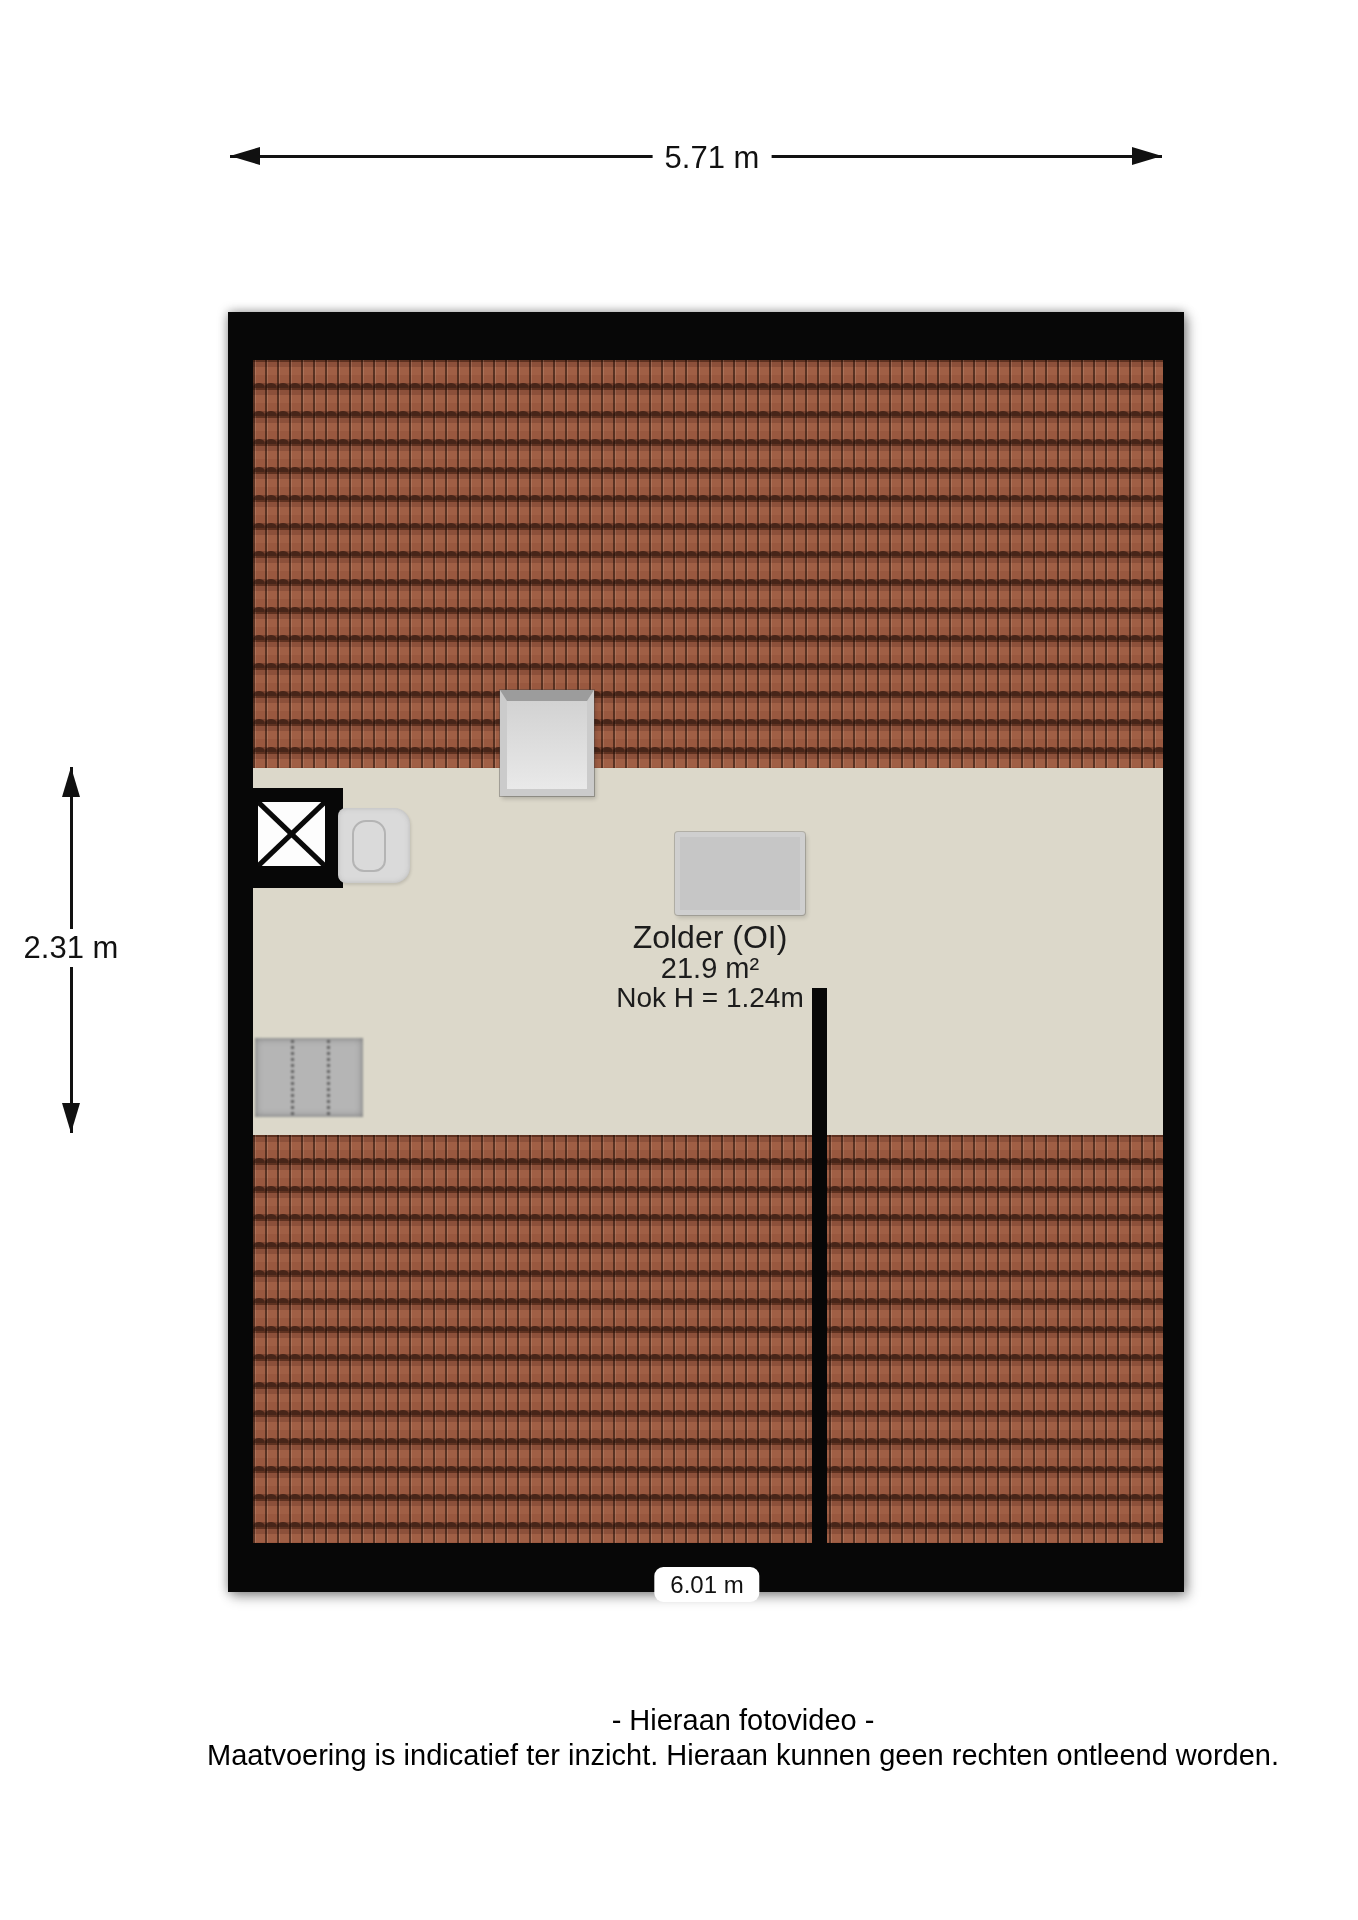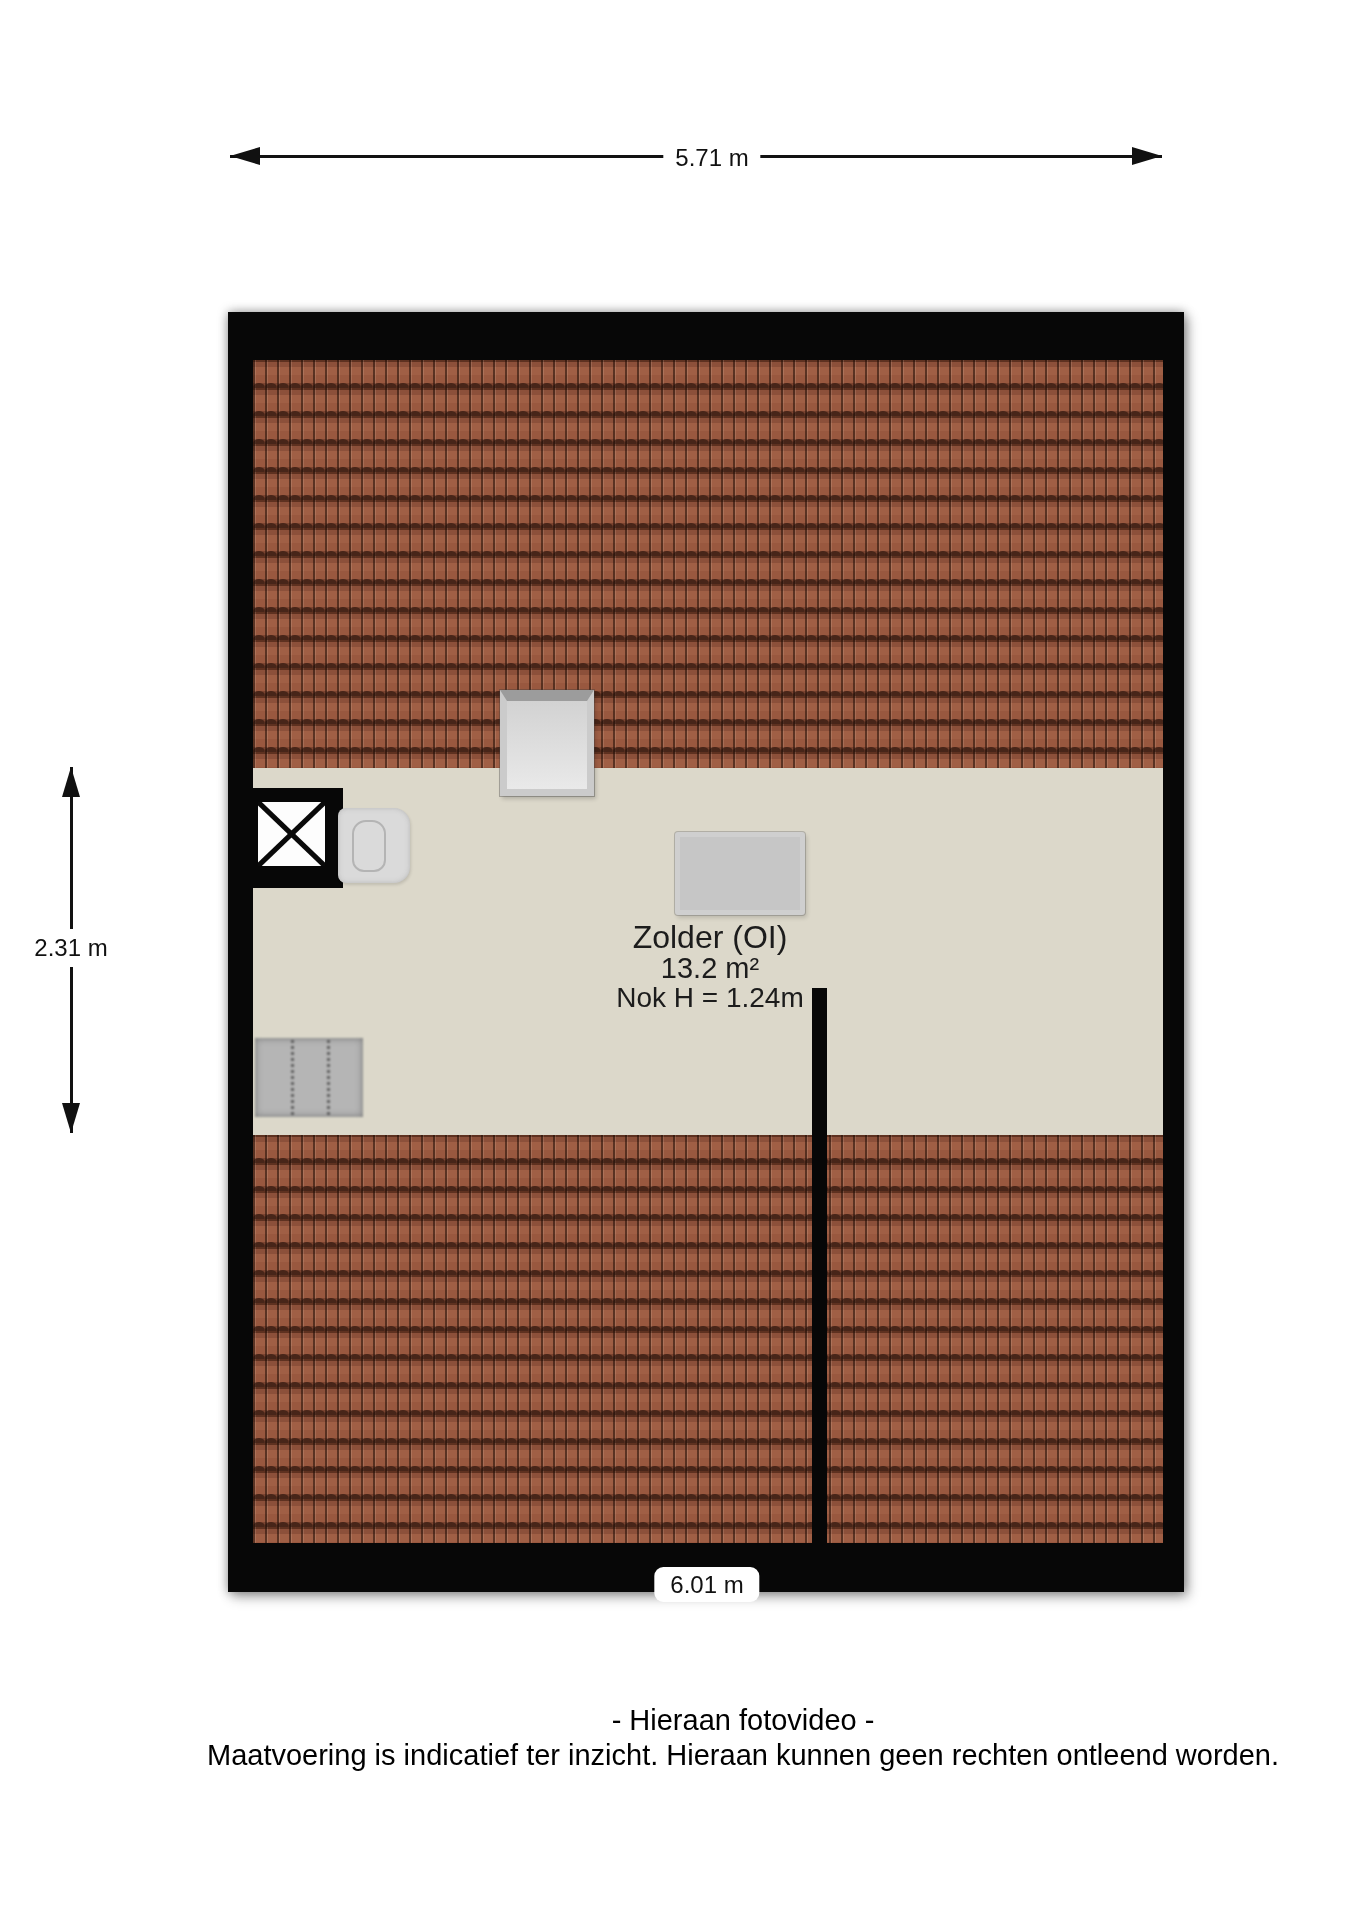"5.71 m" .dim-label { font-size: 24px -> 31px }
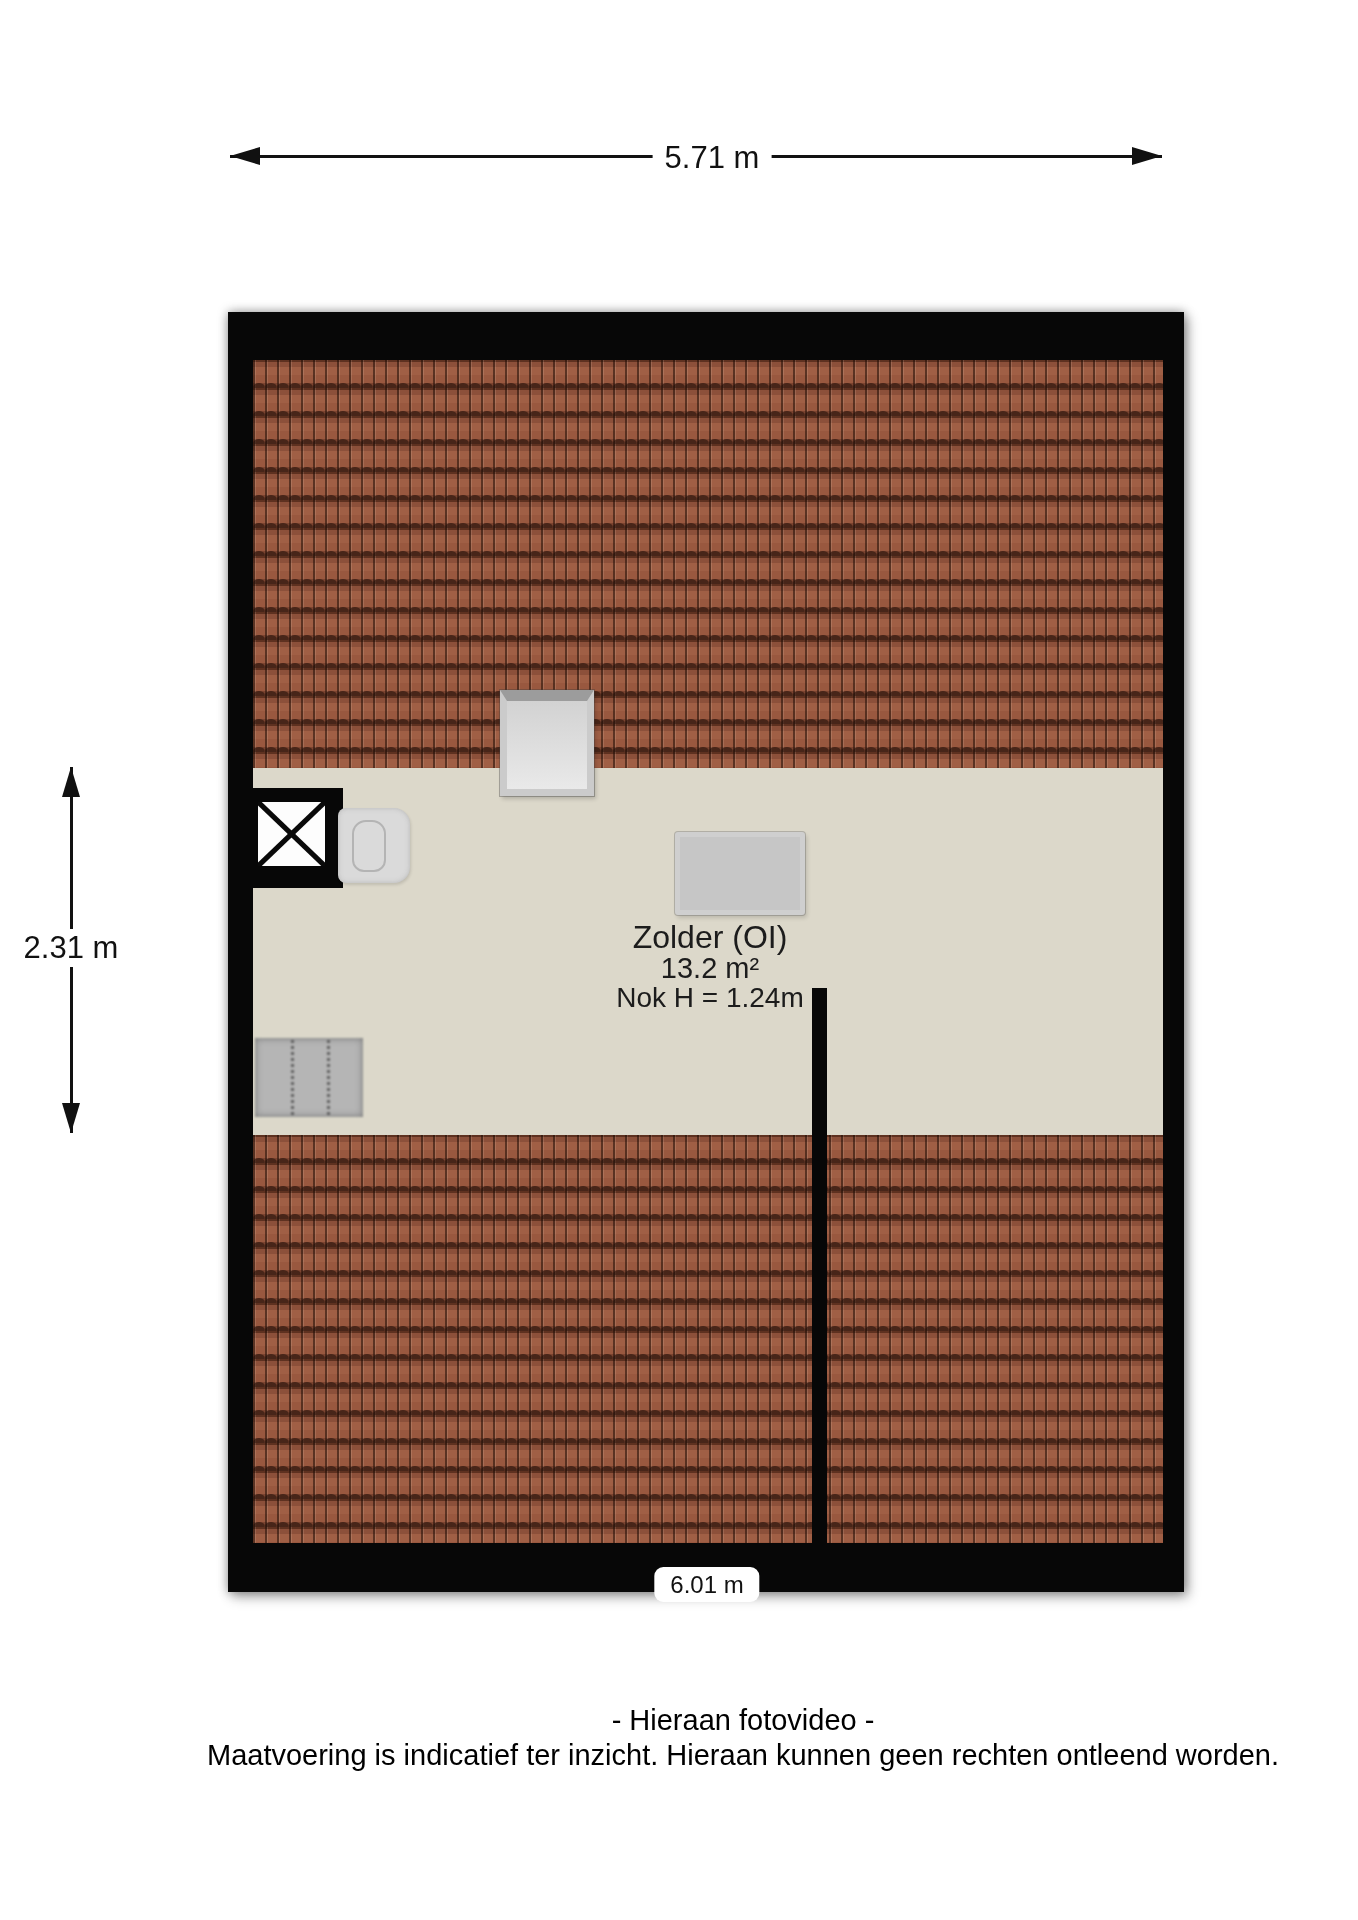"13.2 m²" div { text: 13.2 -> 21.9 }
